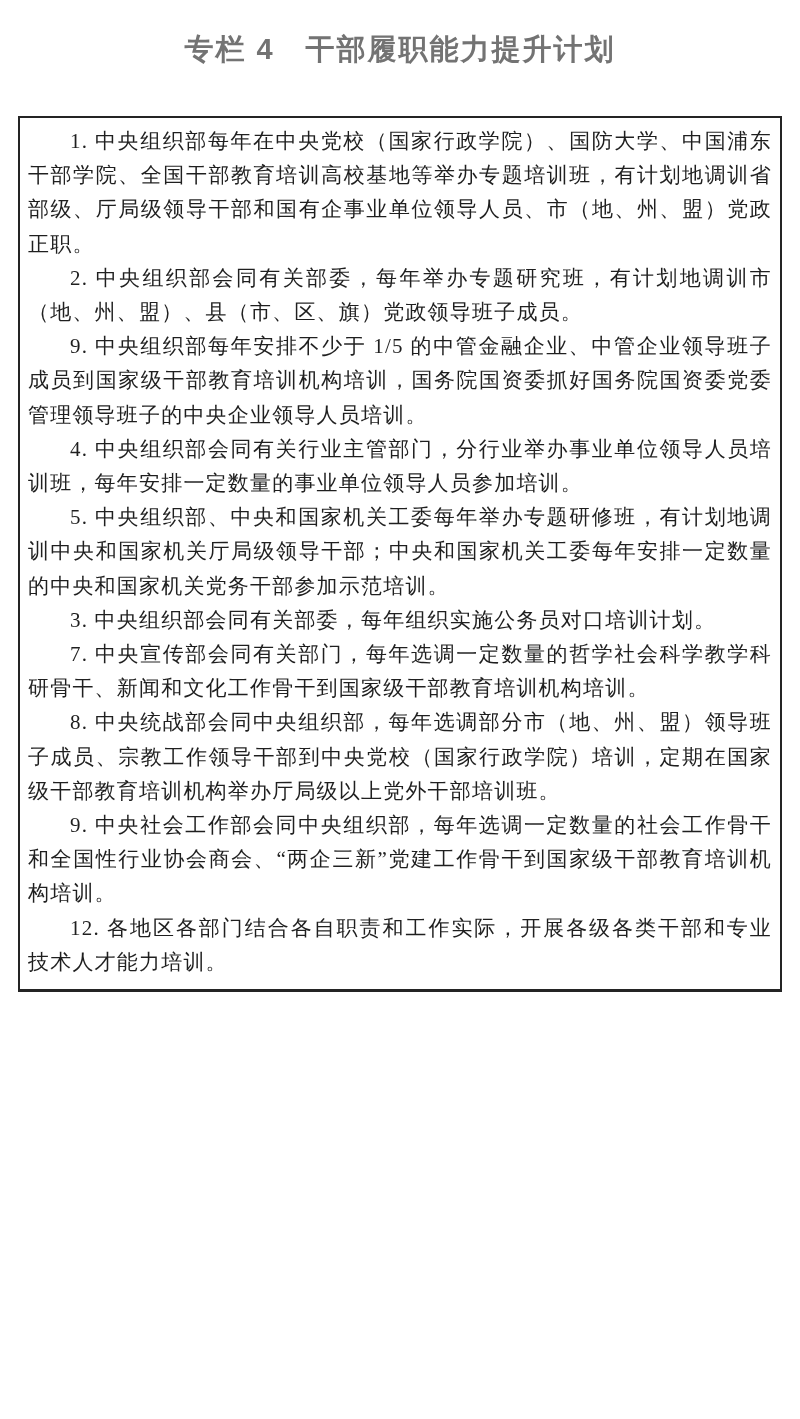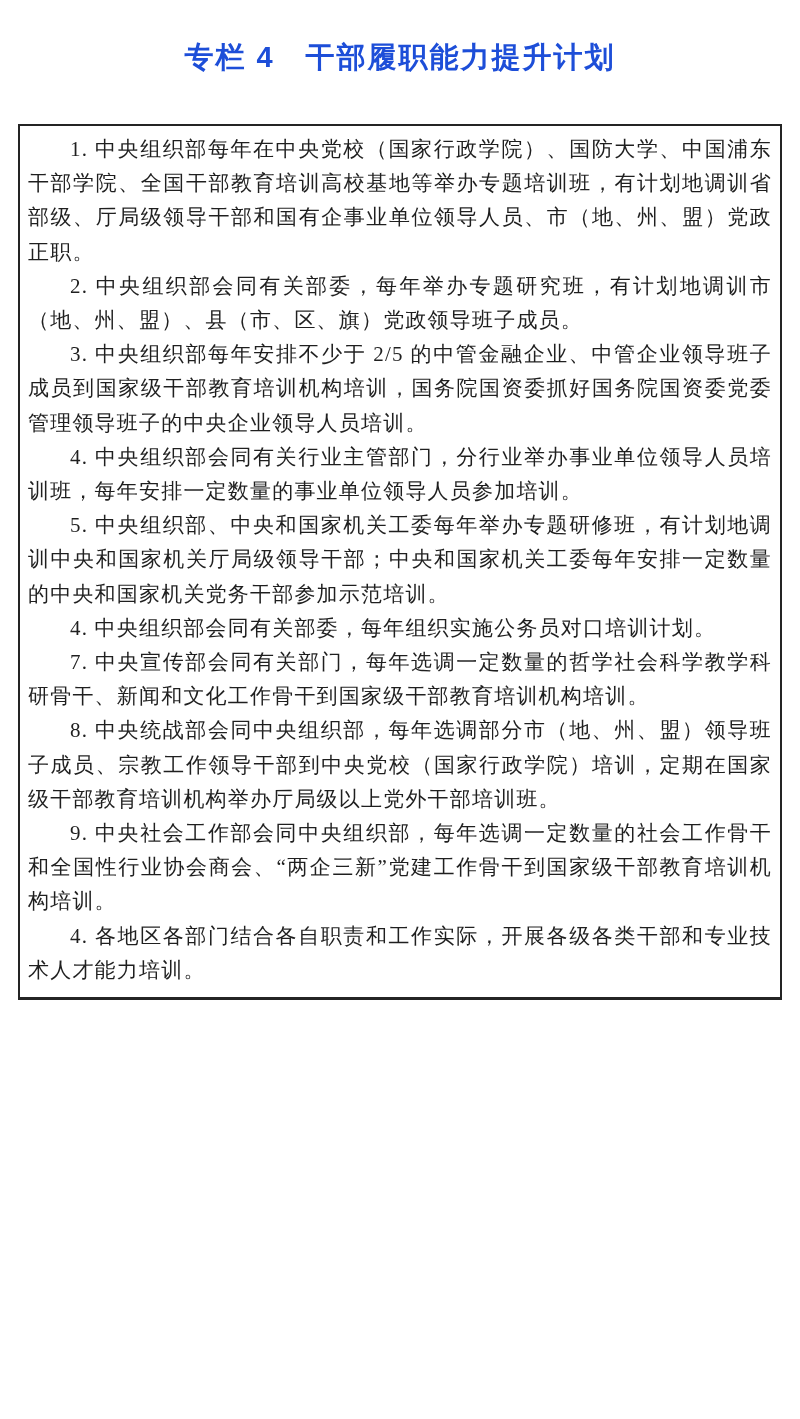"专栏 4 干部履职能力提升计划" .doc-title { color: #1d4ed8 -> #737373; margin: 12px -> 4px }
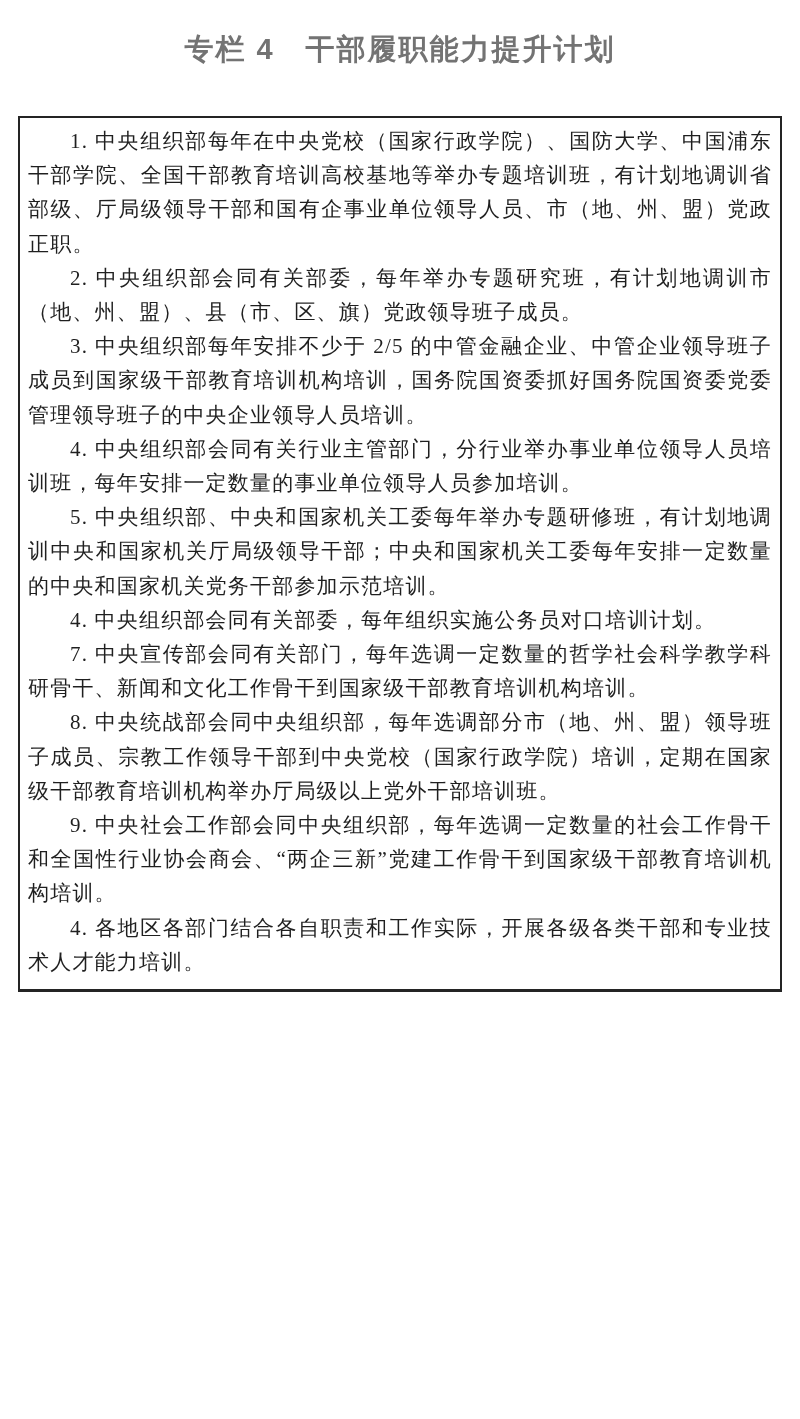"3. 中央组织部每年安排不少于 2/5" p { text: 3. 中央组织部每年安排不少于 2/5 -> 9. 中央组织部每年安排不少于 1/5 }
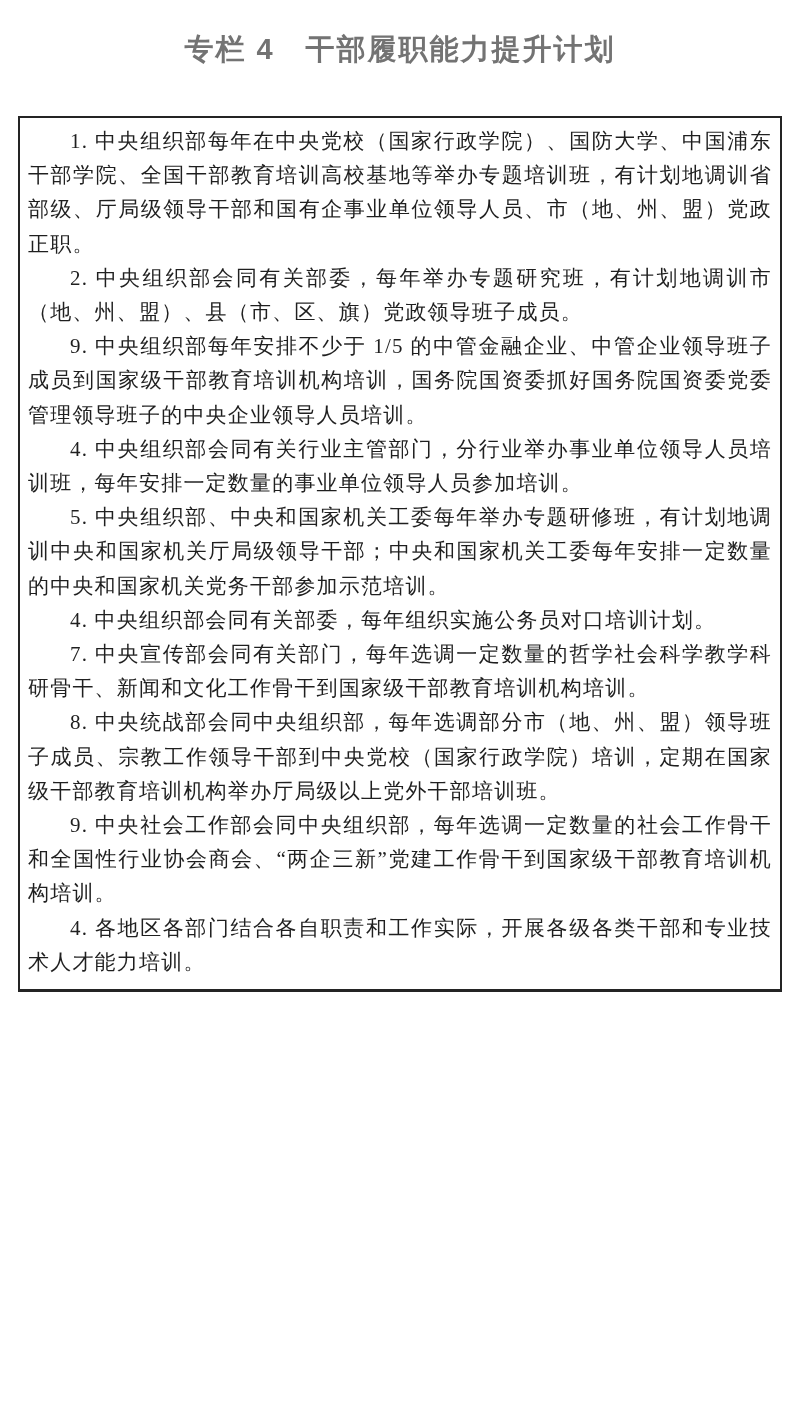"4. 中央组织部会同有关部委，每年组织实施公务员对口培训计划。" p { text: 4 -> 3 }
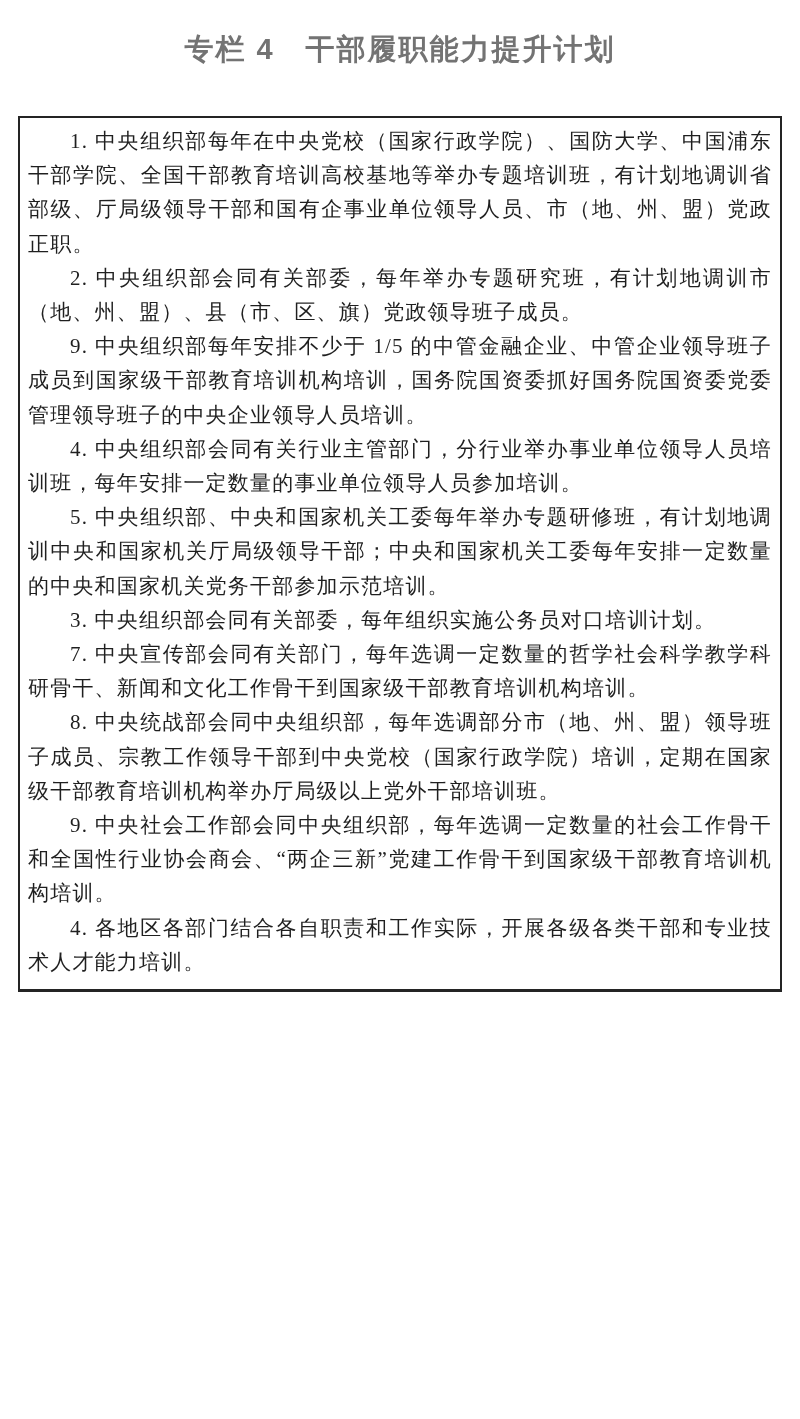"4. 各地区各部门结合各自职责和工作实际，开展各级各类干部和专业技术人才能力培训。" p { text: 4 -> 12 }
